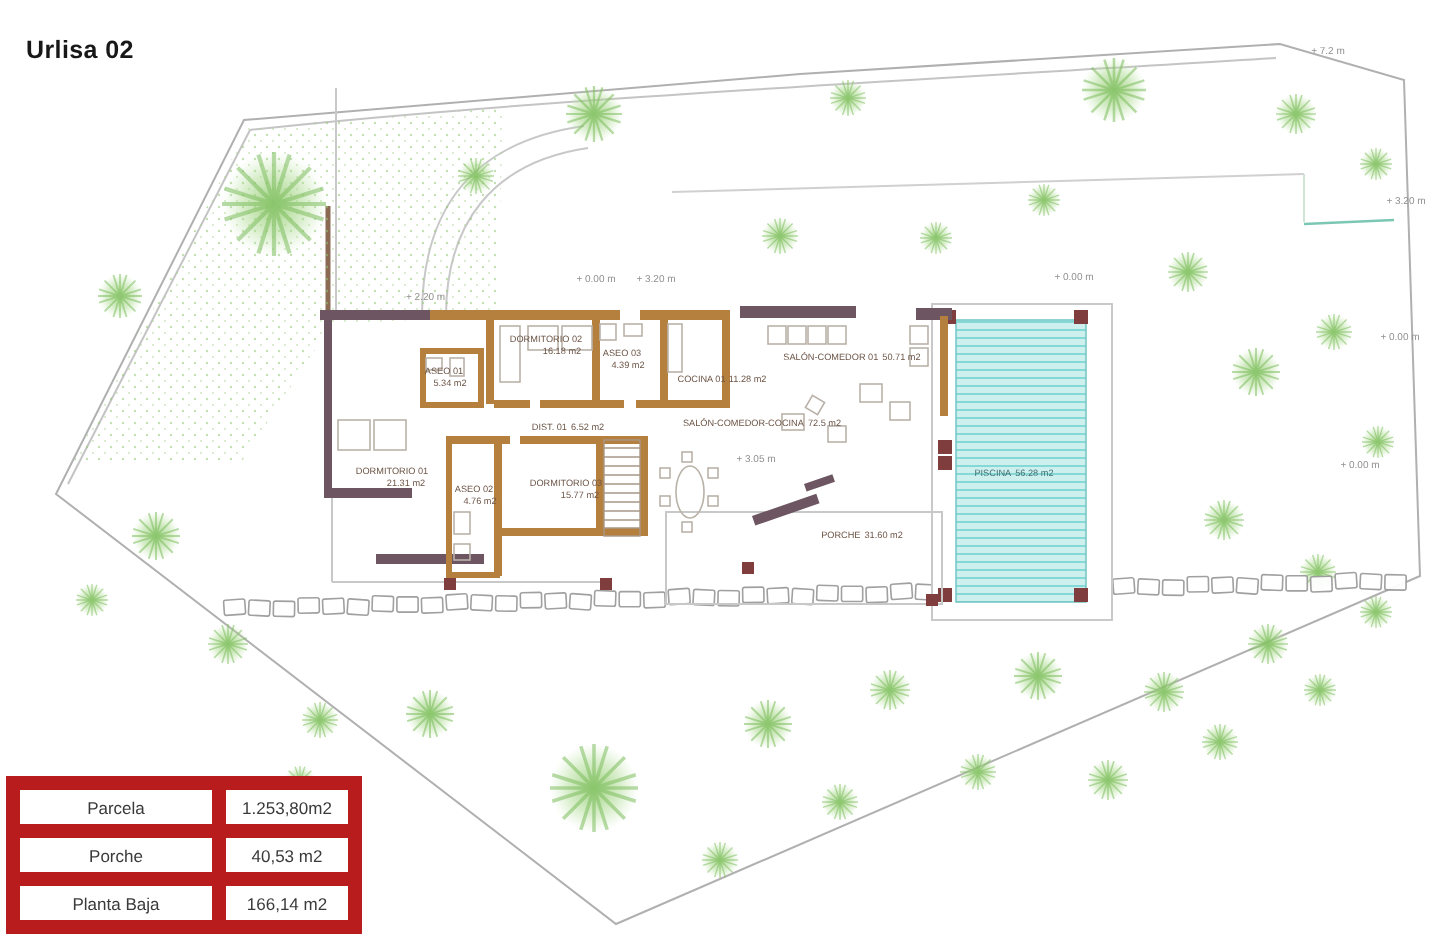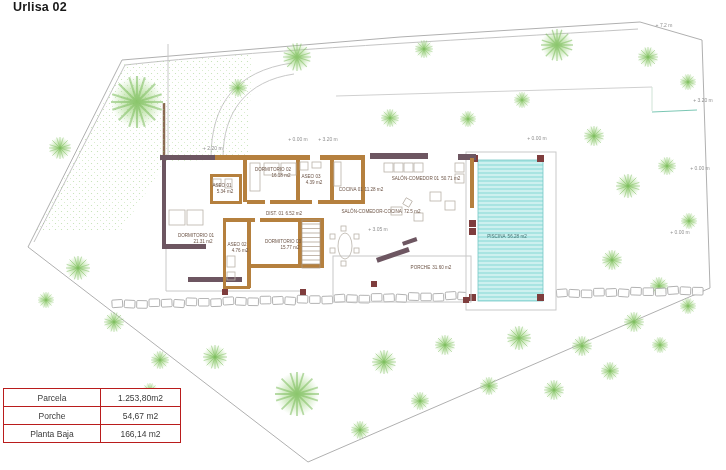"Urlisa 02" .title { top: 0 -> 18px }
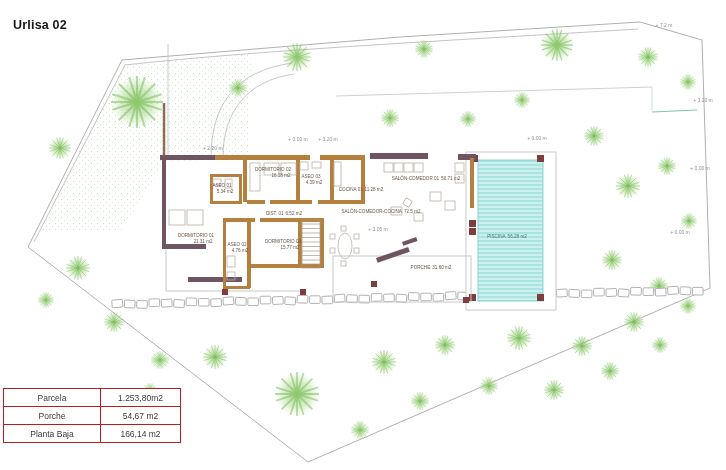"Parcela" .areas td { border: 1px solid #b91c1c -> 7px solid #b91c1c }
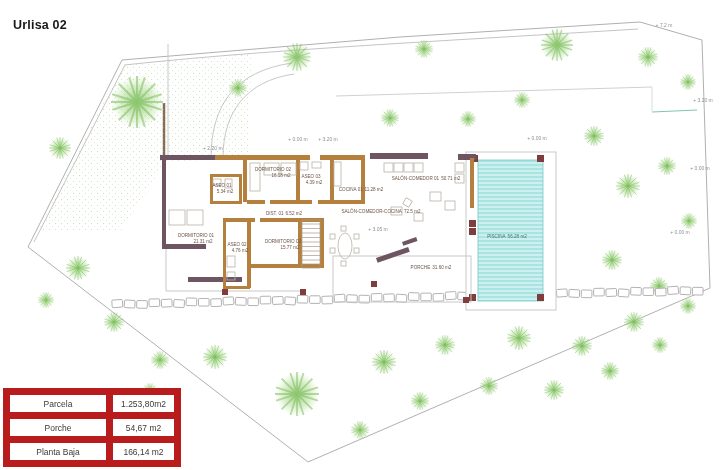"54,67 m2" td { text: 54,67 -> 40,53 }
